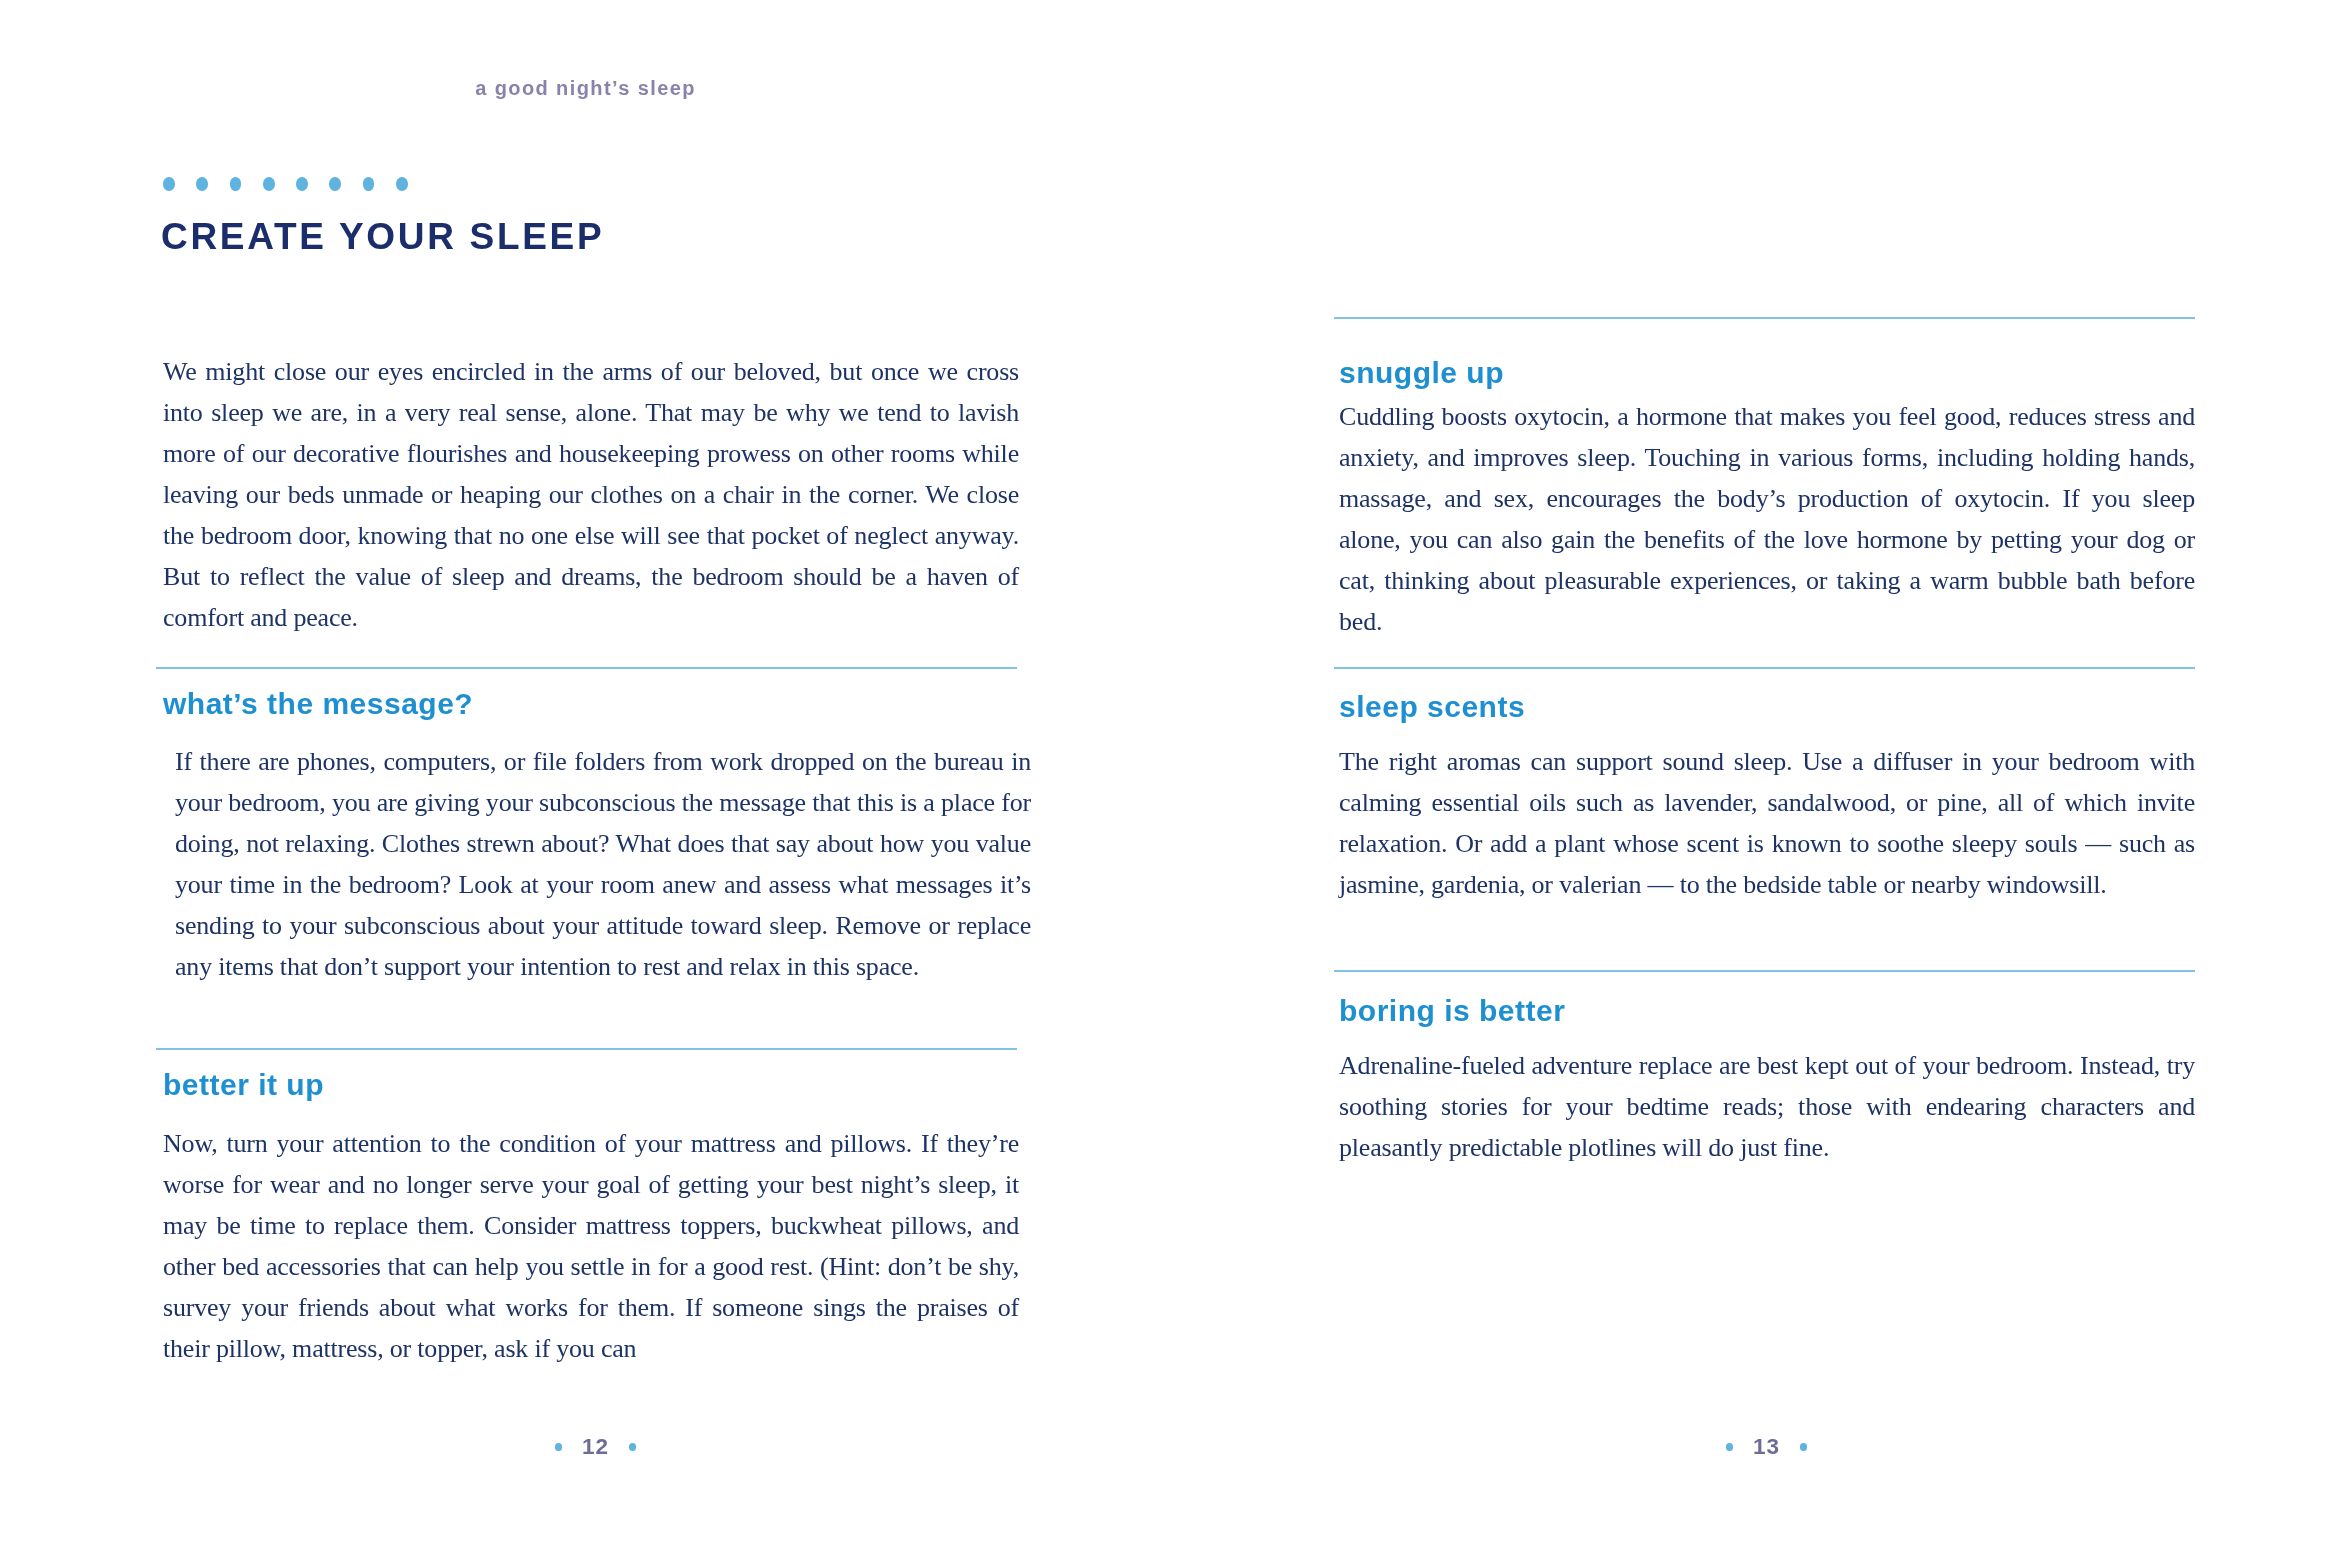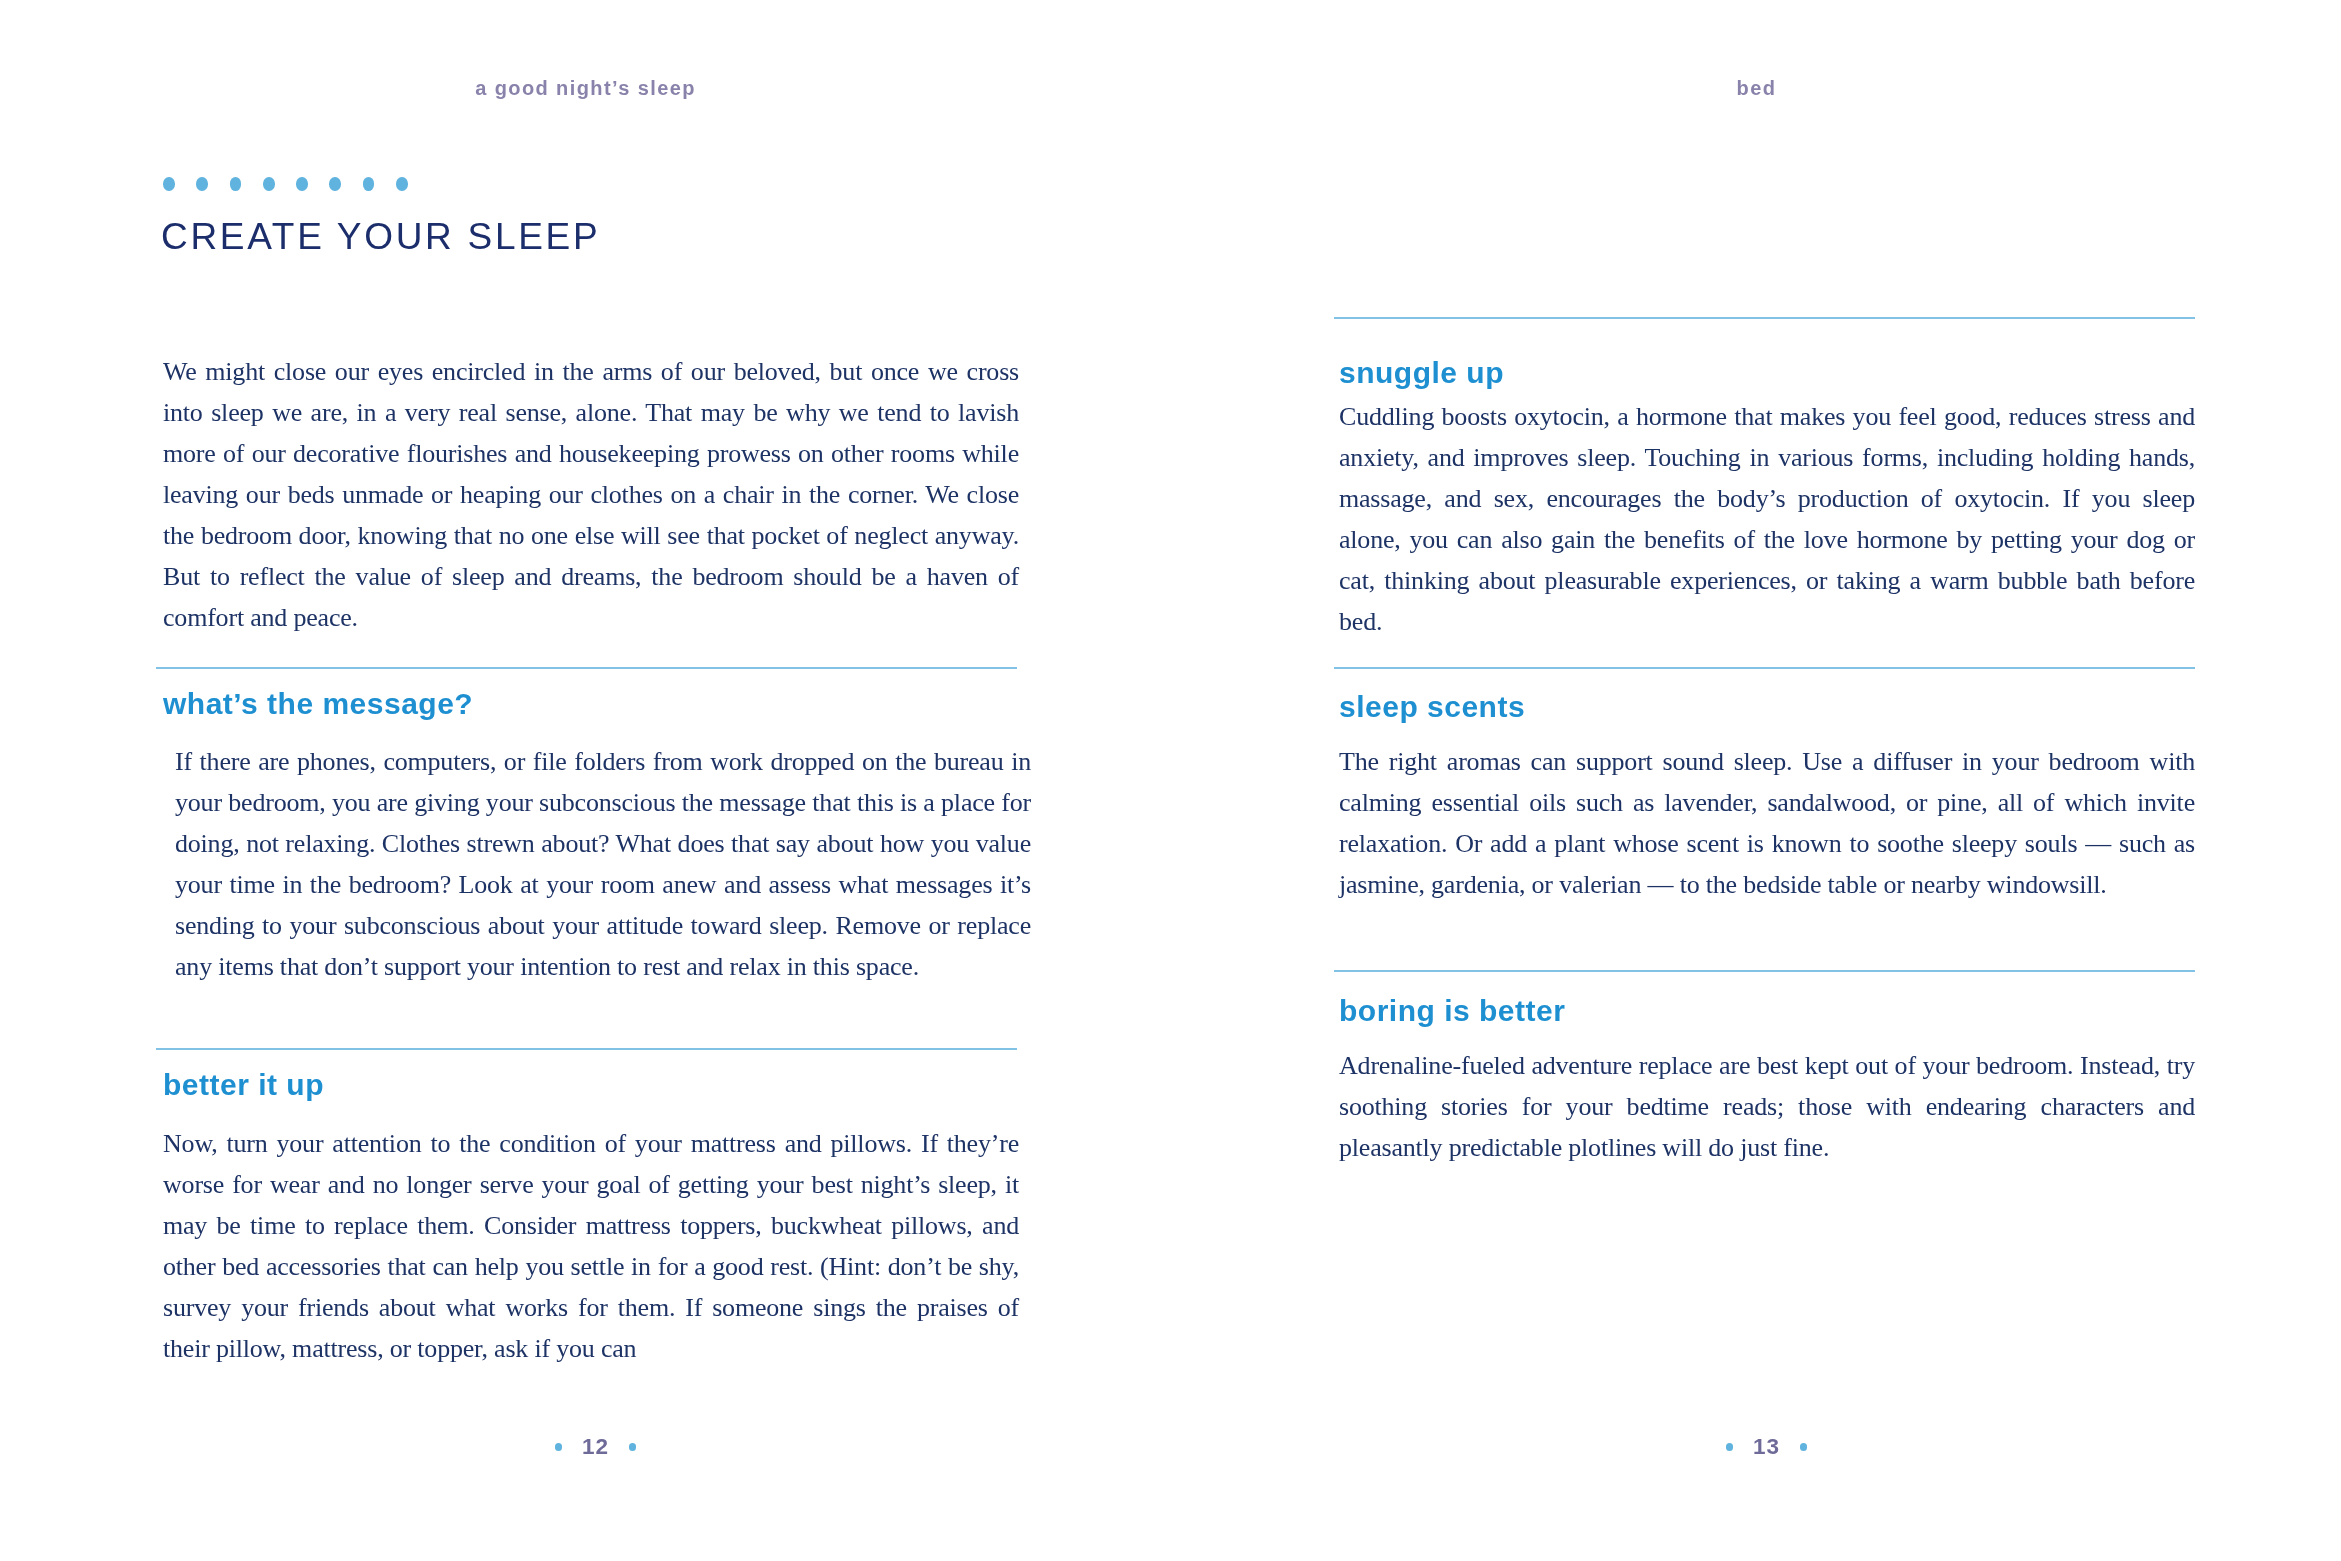"bed" div.running-header { html: <div>bed</div> -> none }
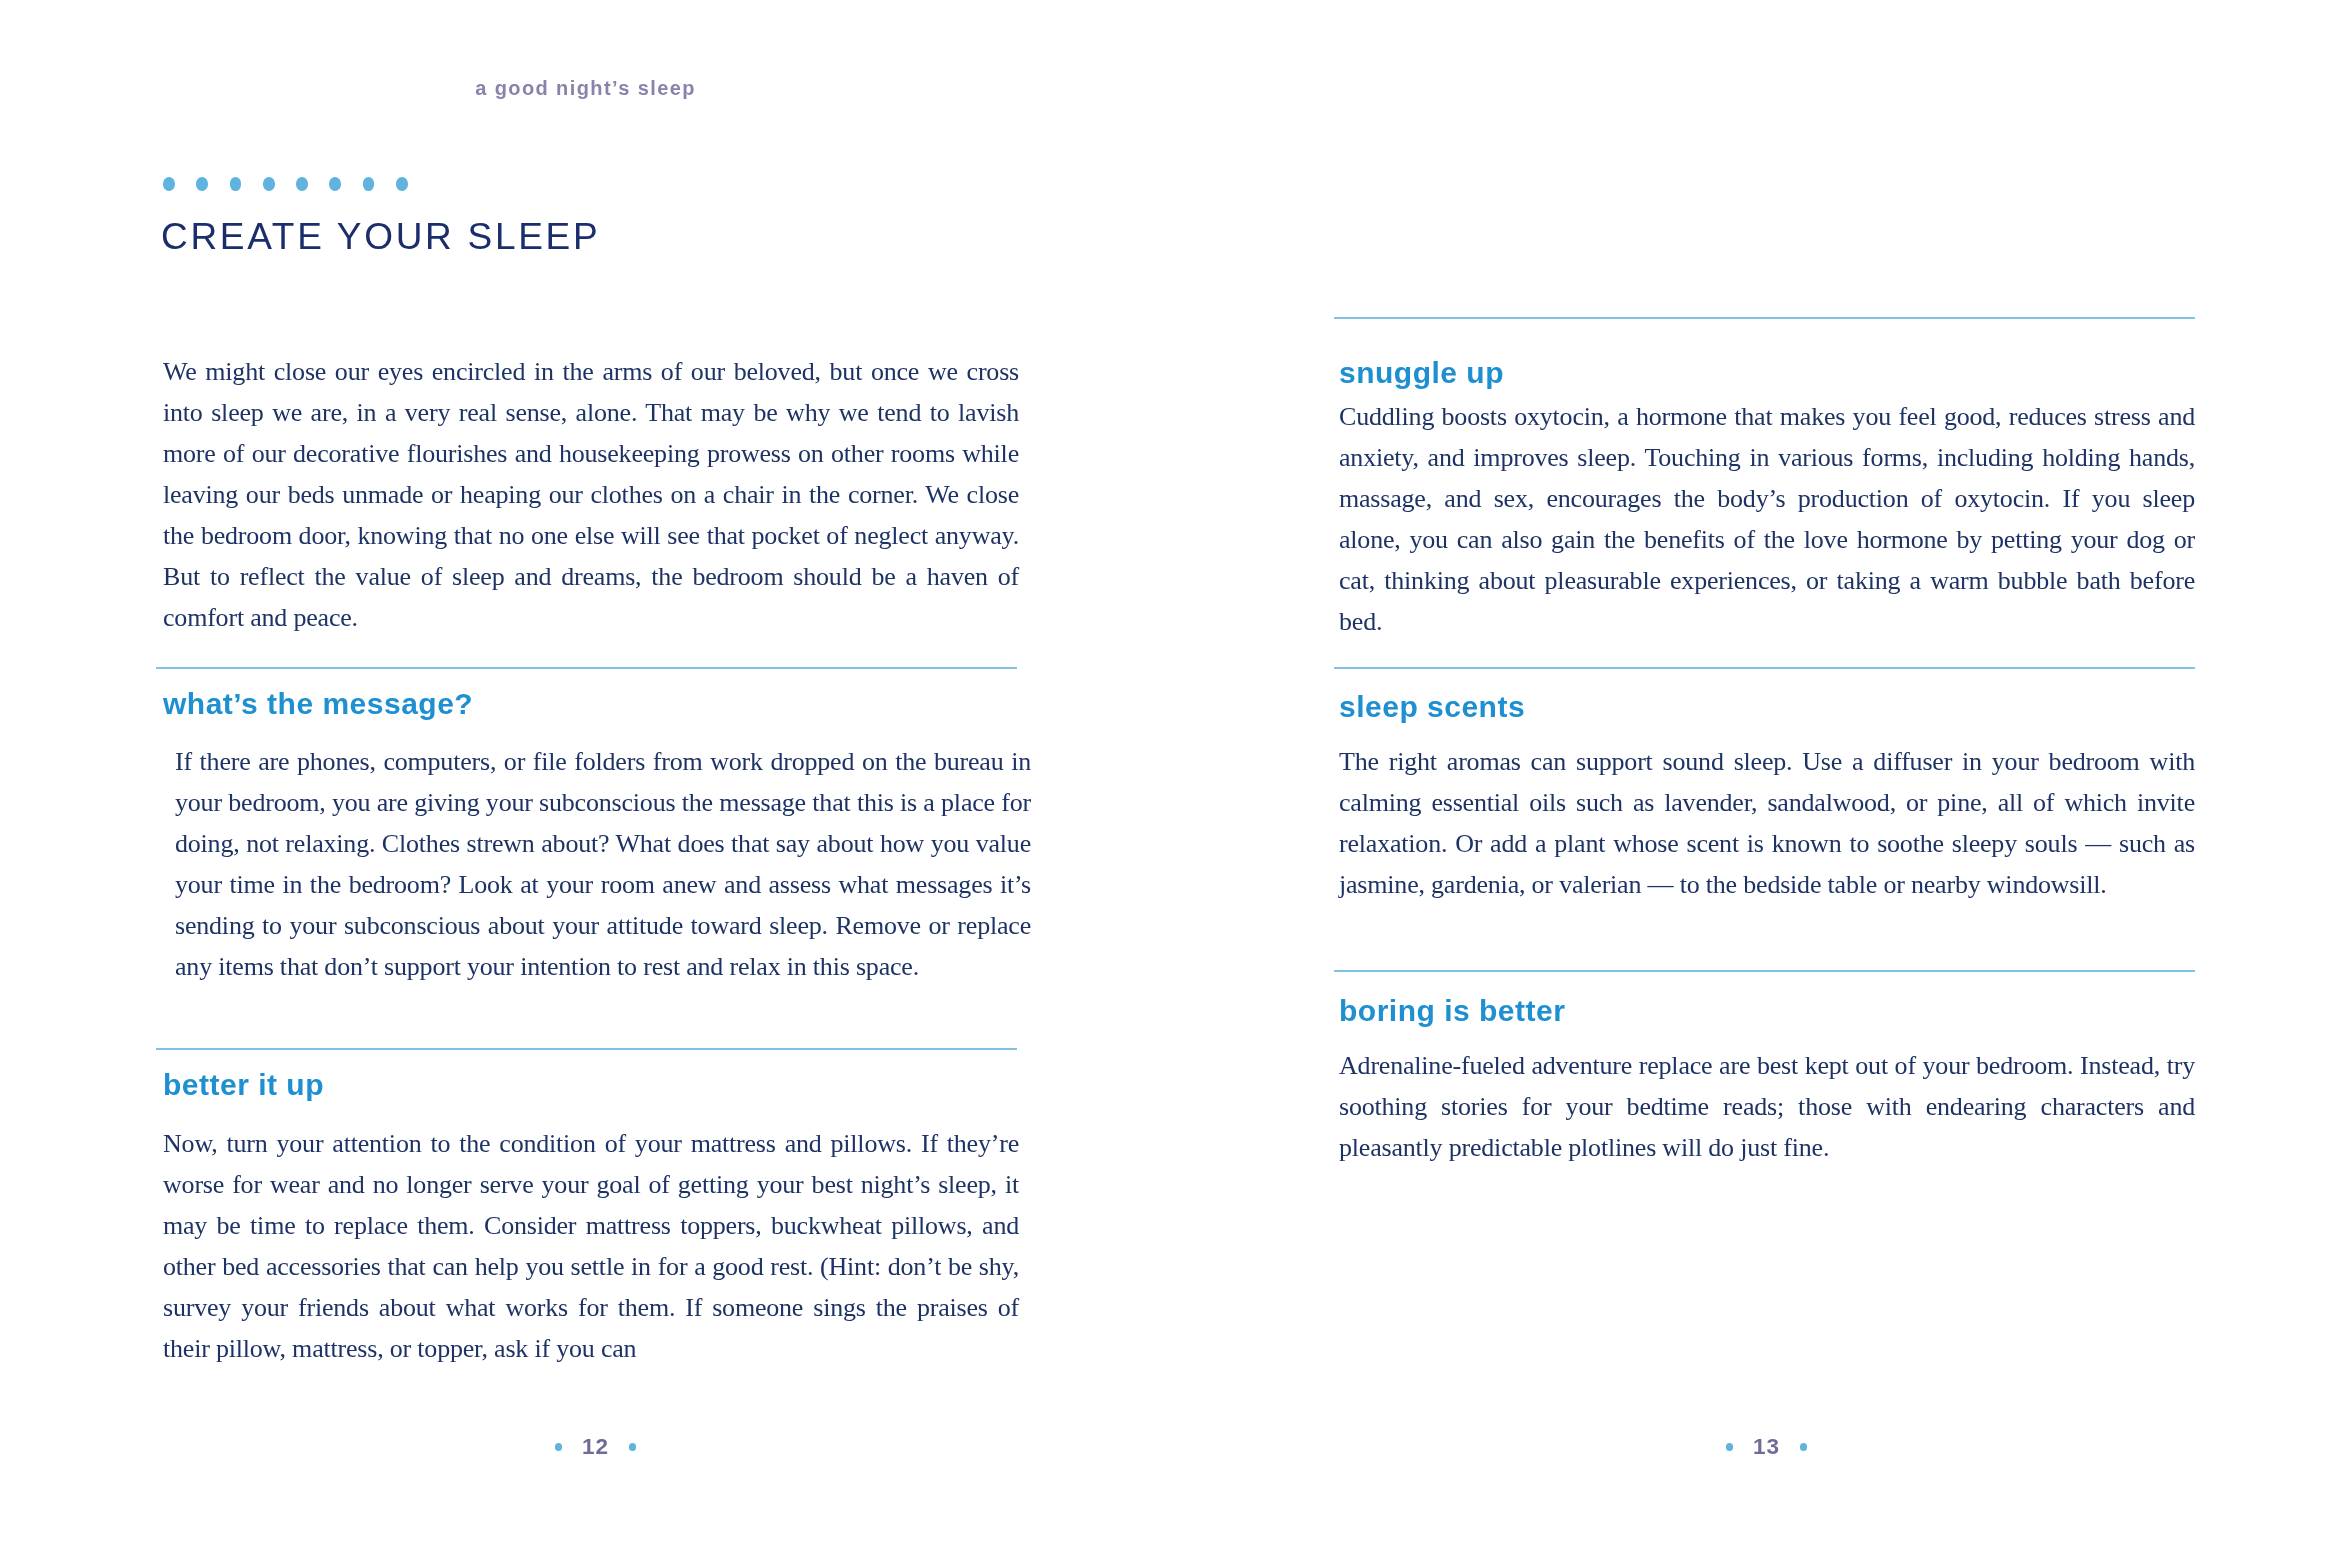"CREATE YOUR SLEEP" .chapter-title { font-weight: 400 -> 700 }
